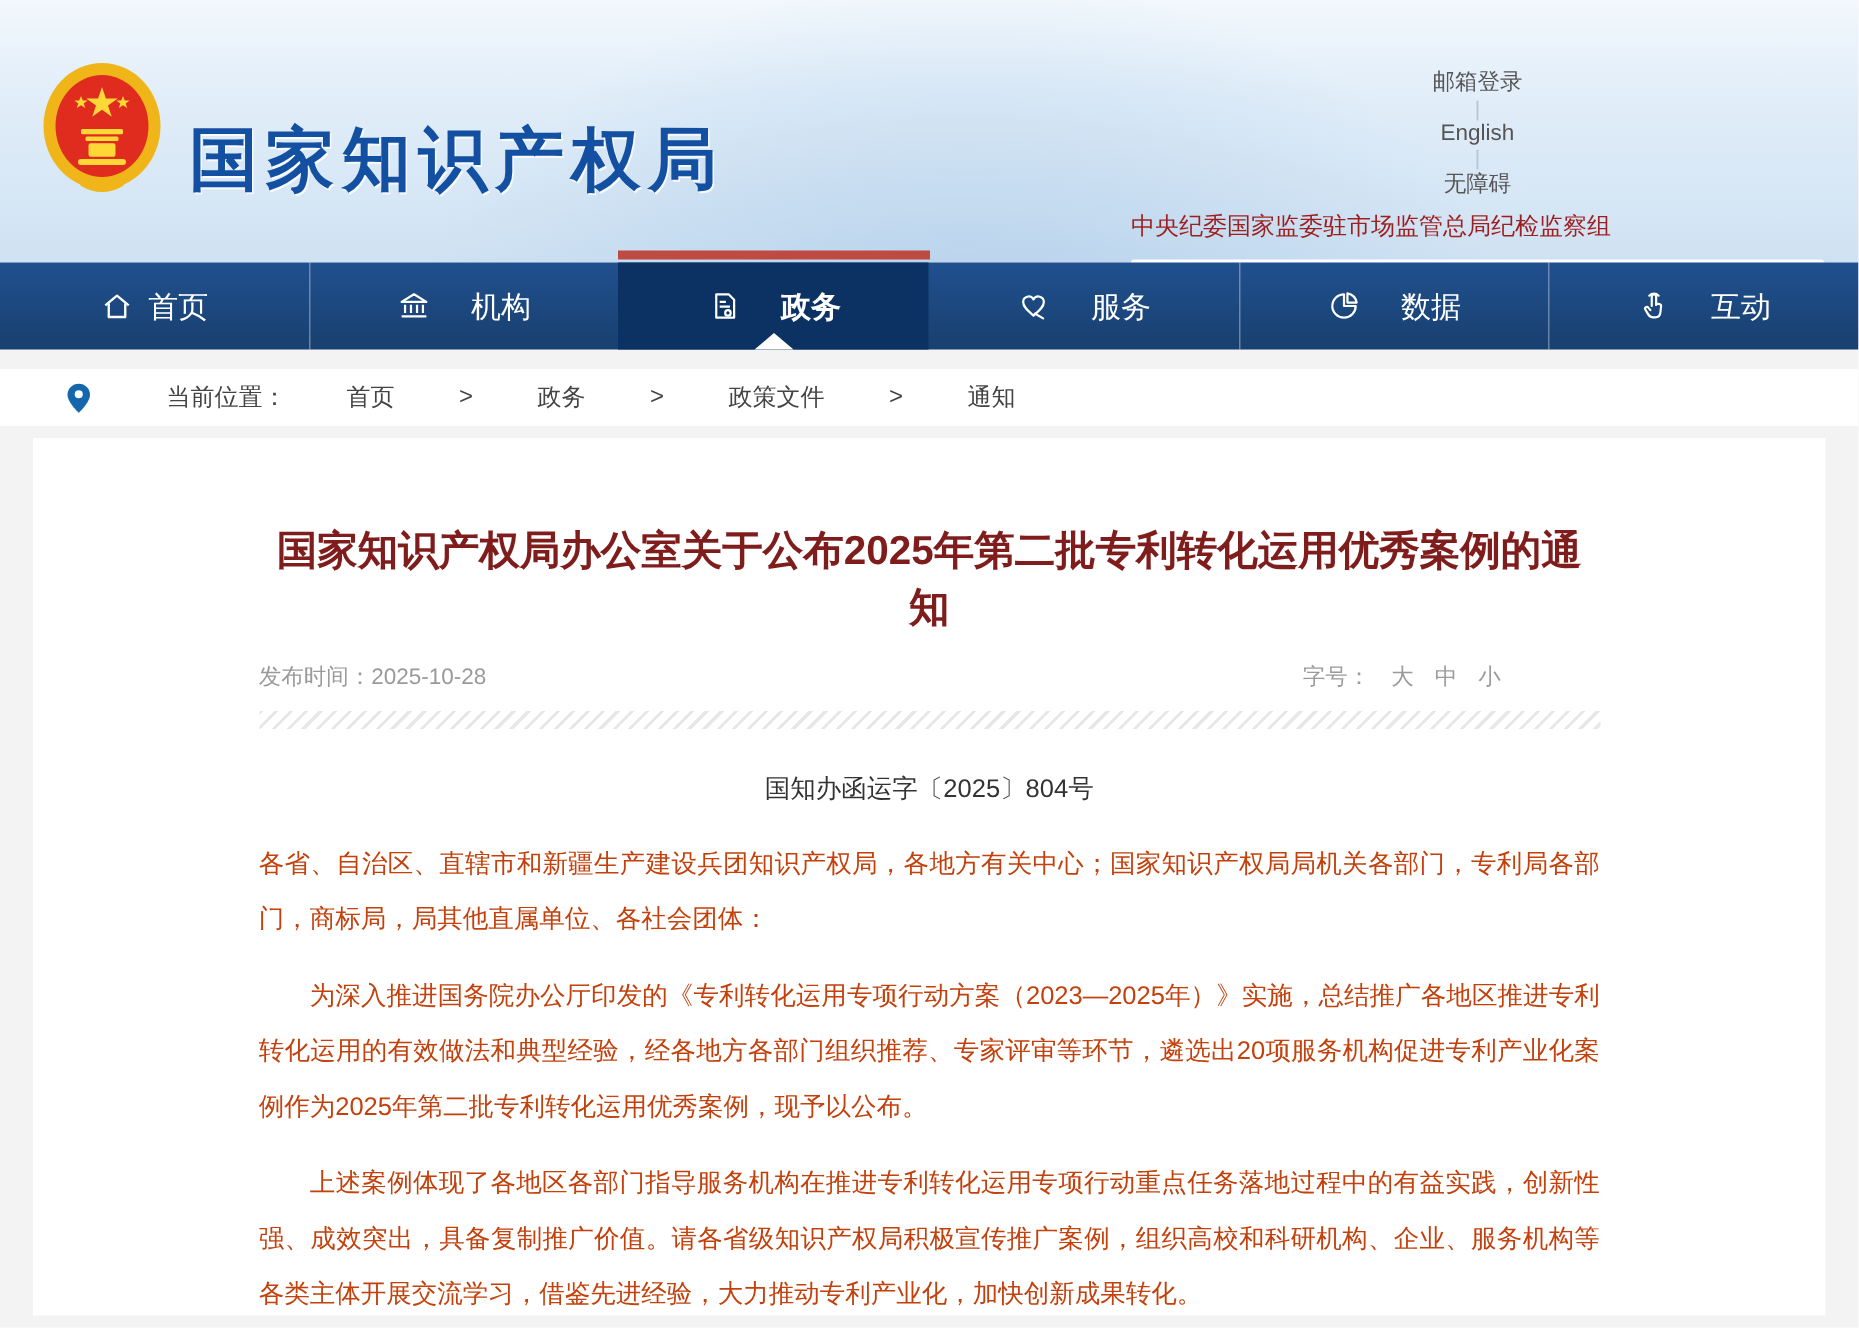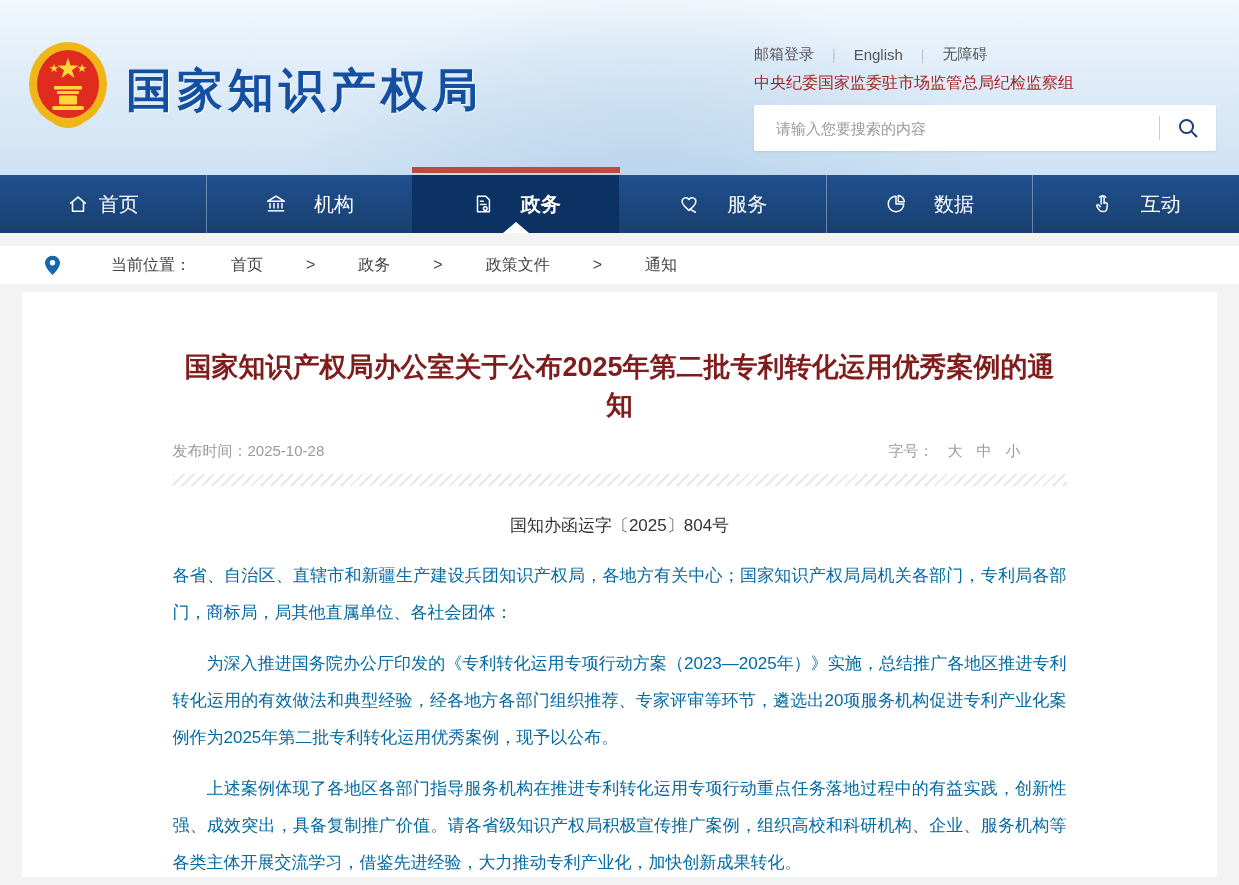"邮箱登录" .top-links { flex-direction: none -> column; justify-content: flex-start -> space-between }
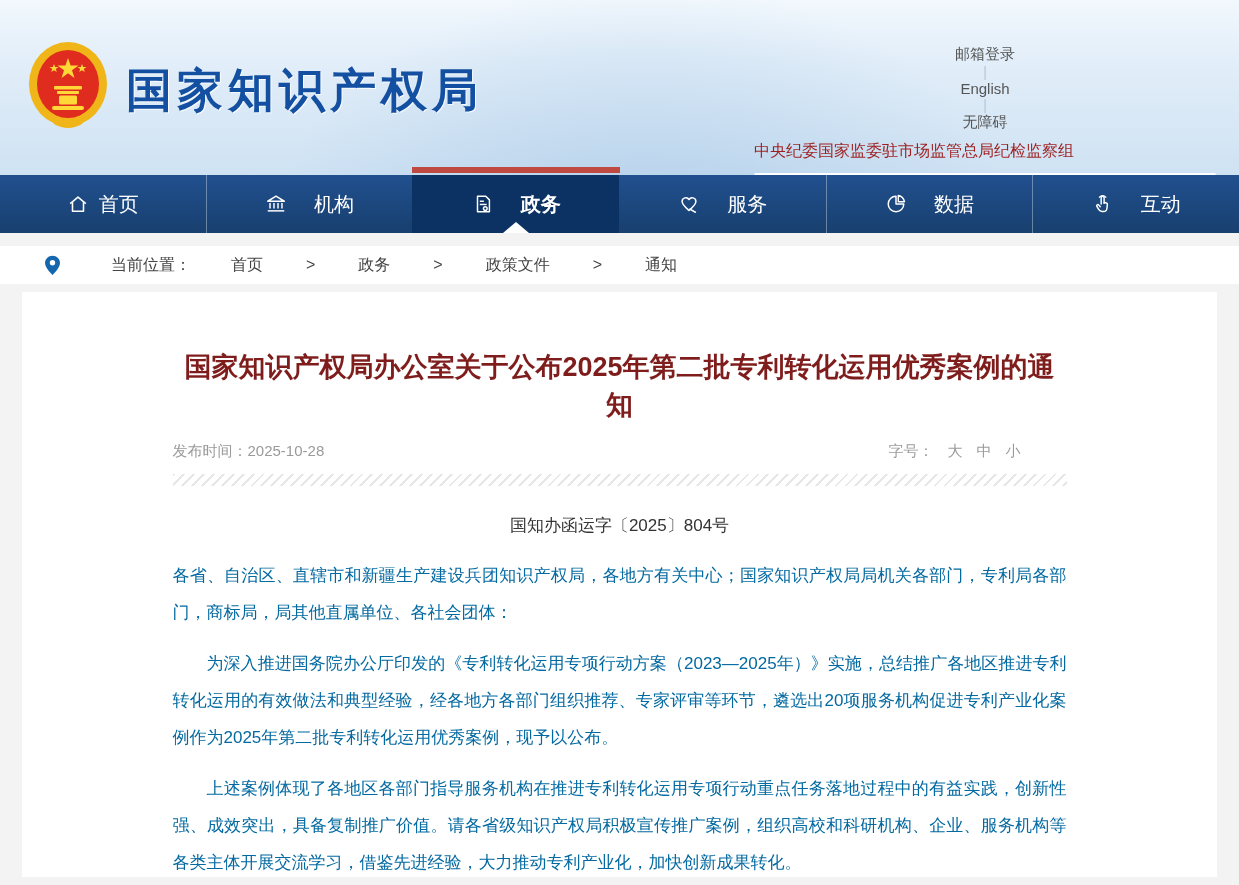"国家知识产权局" .logo-wrap { align-items: center -> flex-end }
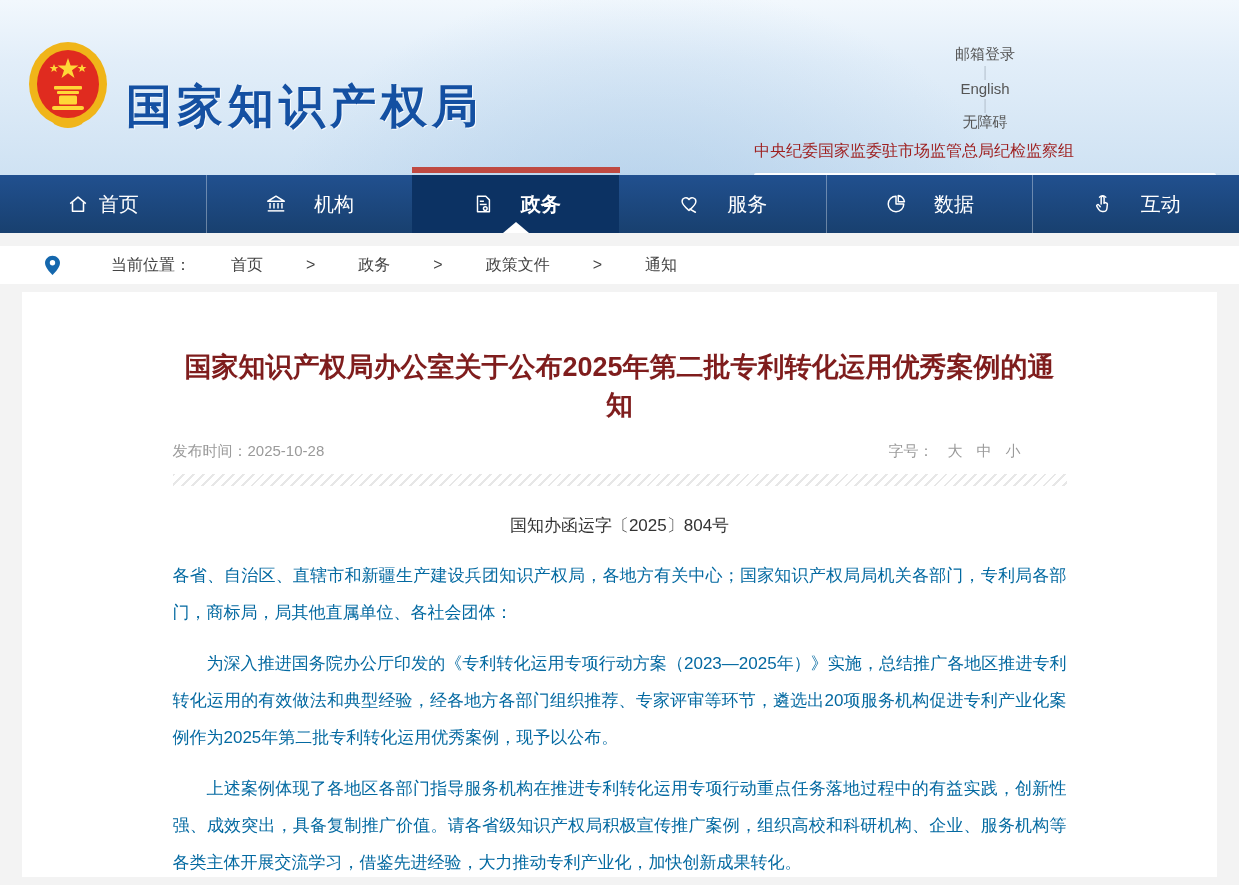"字号： 大 中 小" .font-sizes { margin-right: 46px -> 66px }
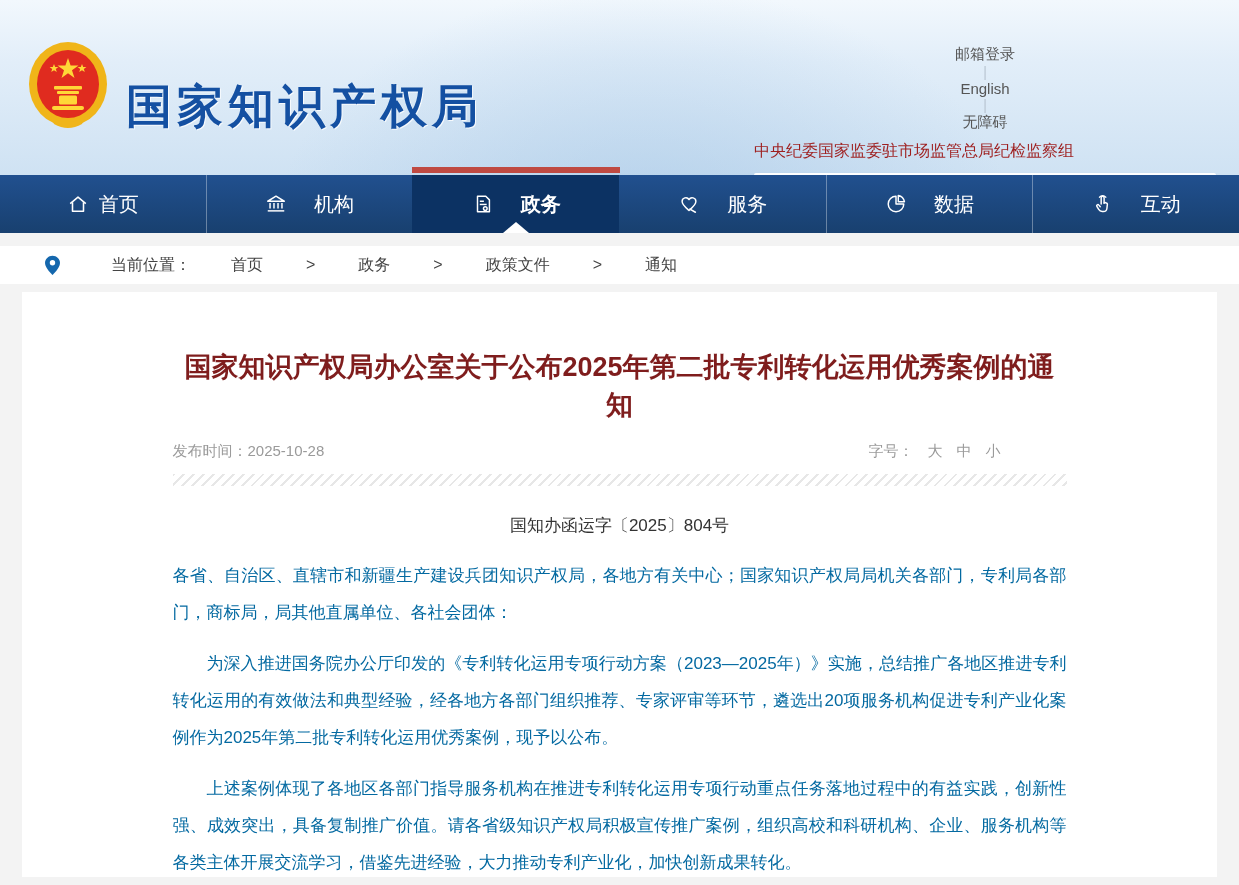"各省、自治区、直辖市和新疆生产建设兵团知识产权局，各地方有关中心；国家知识产权局" .para { color: #0369a1 -> #c2410c }
